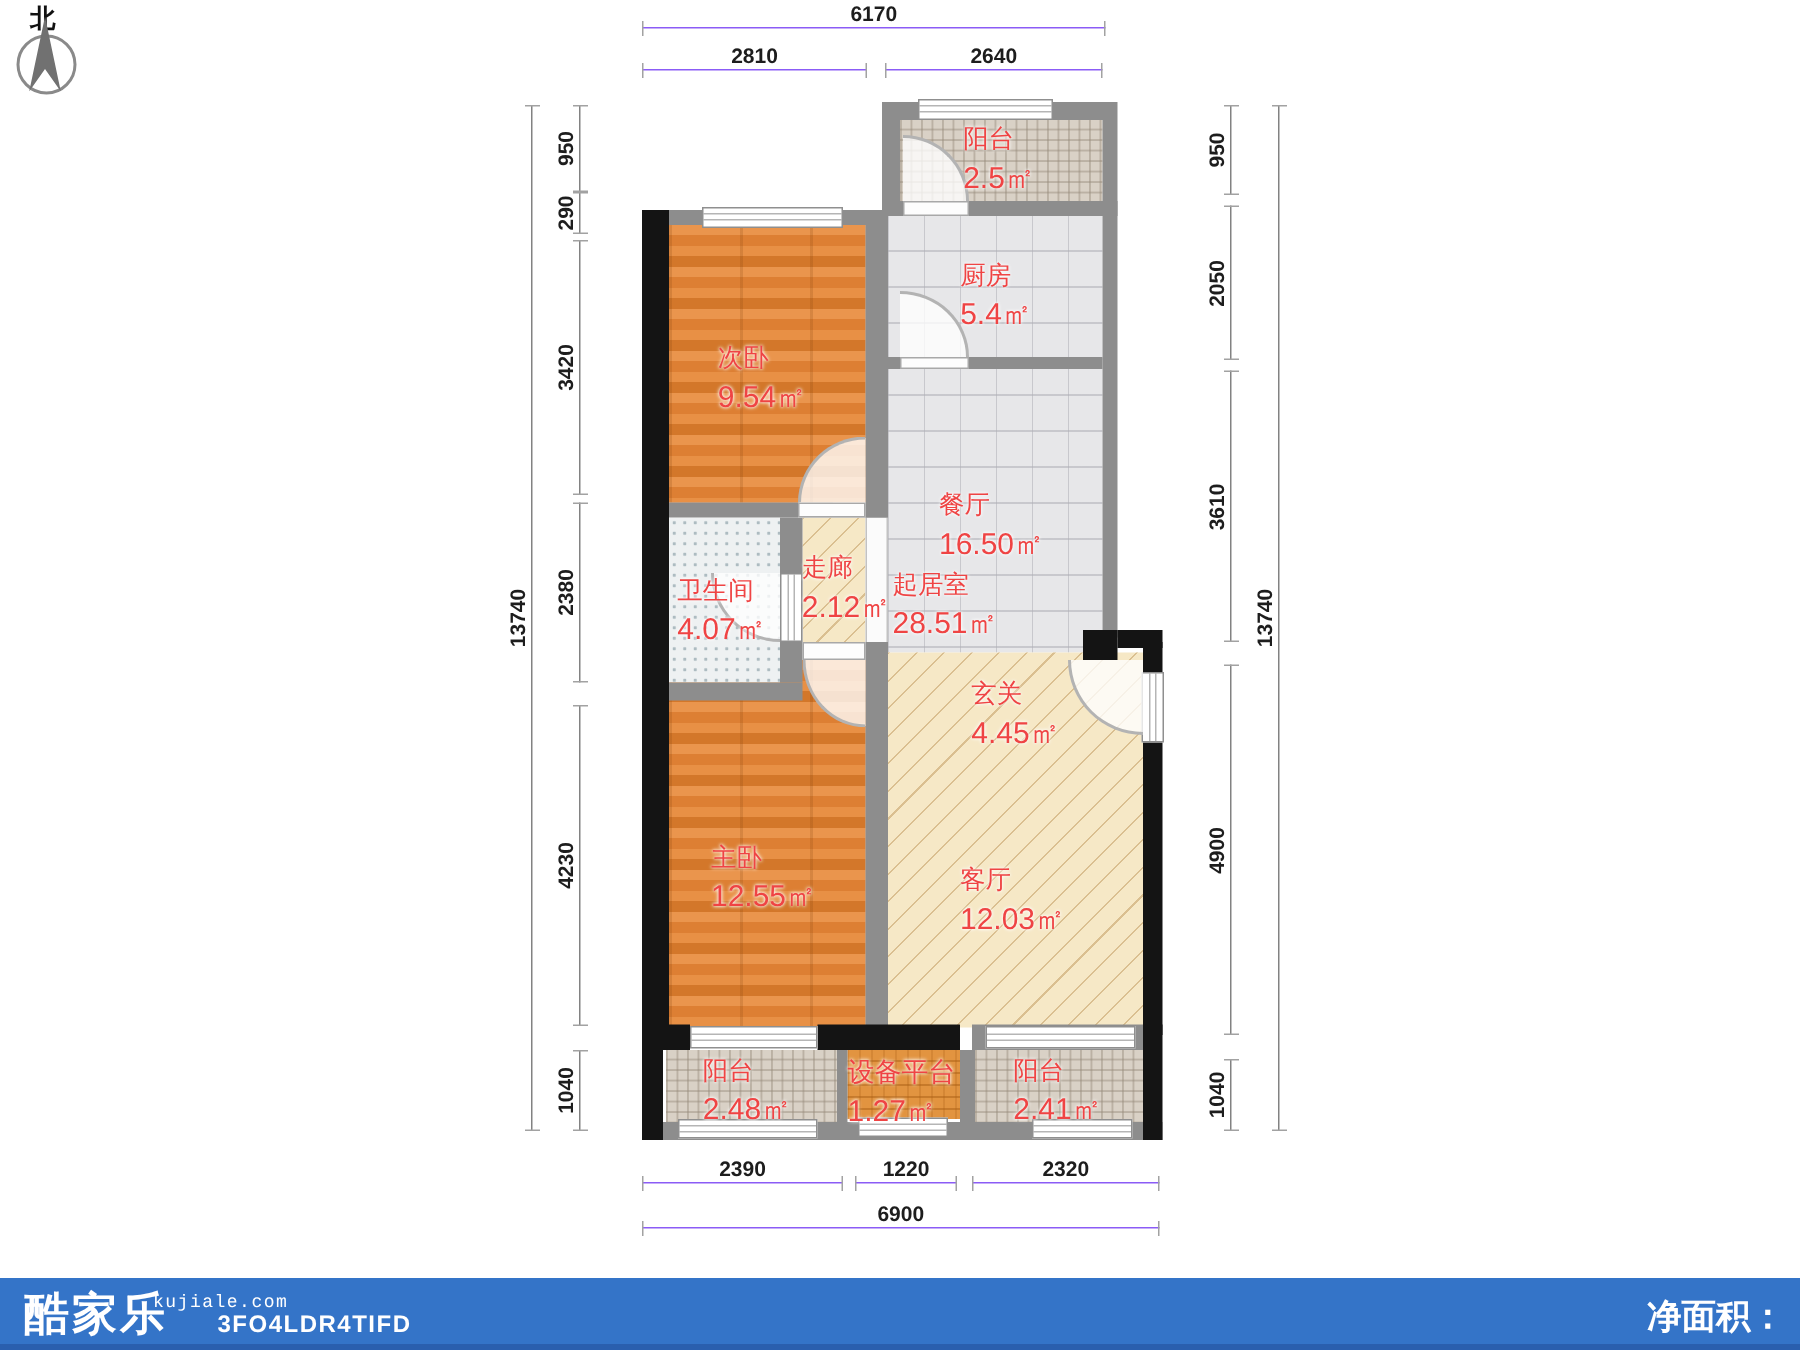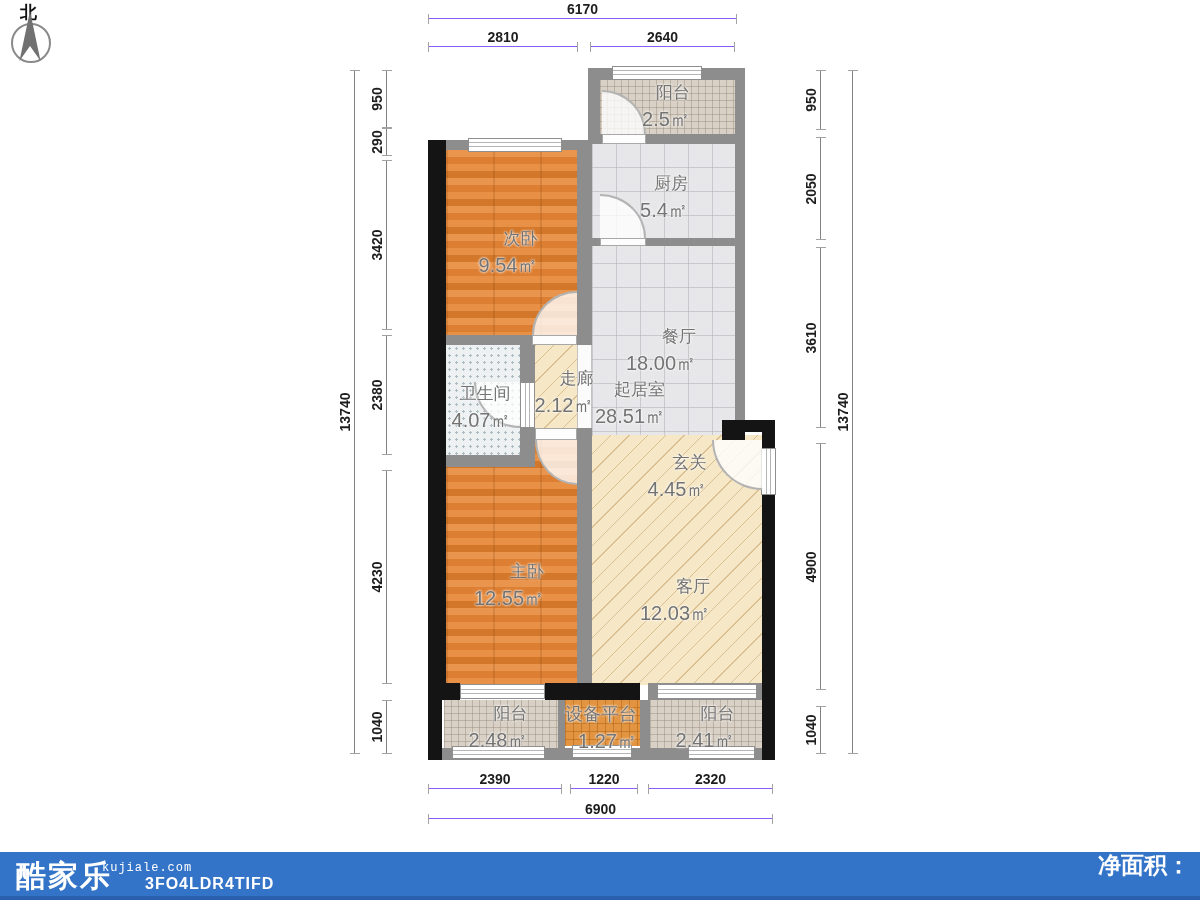"阳台" .rlabel { color: #737373 -> #ef4444; text-align: right -> left }
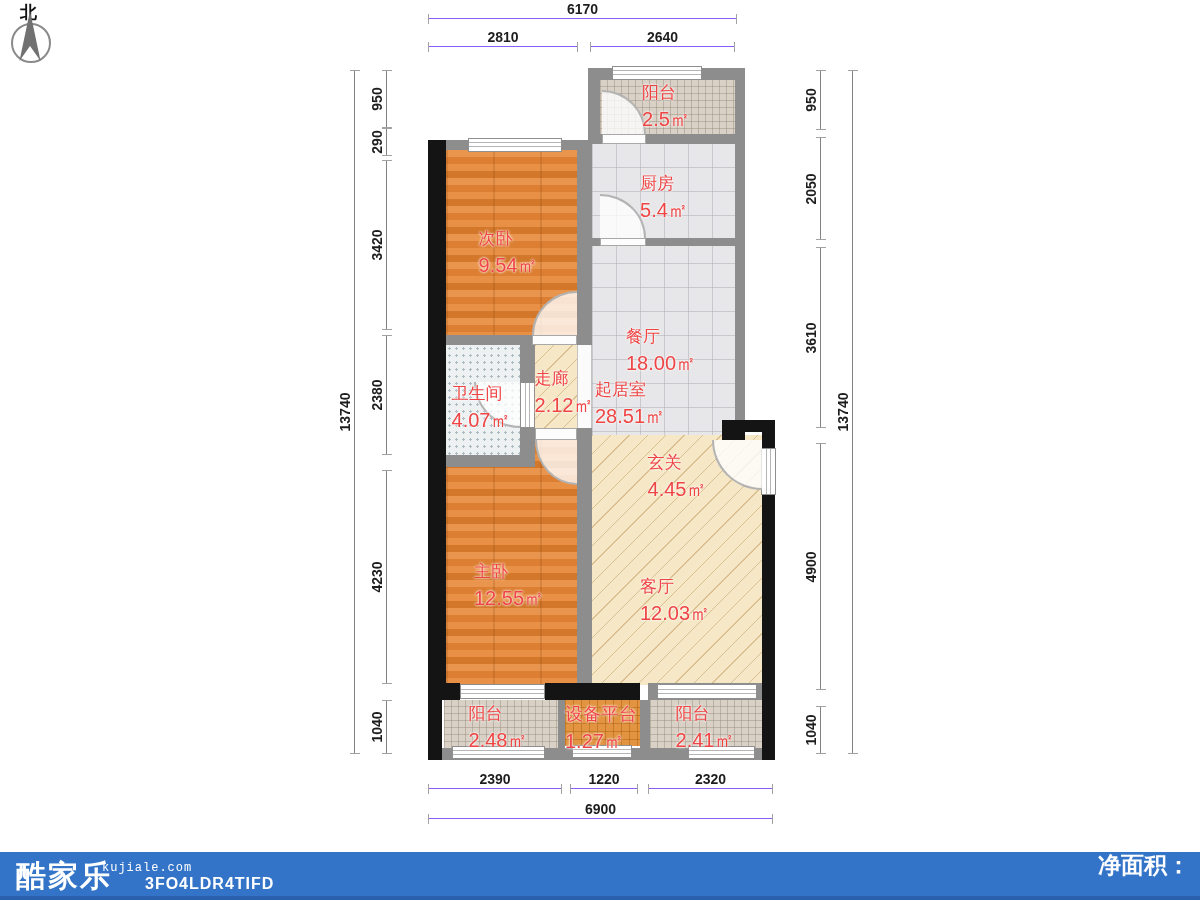"18.00㎡" span.rarea { text: 18.00 -> 16.50 }
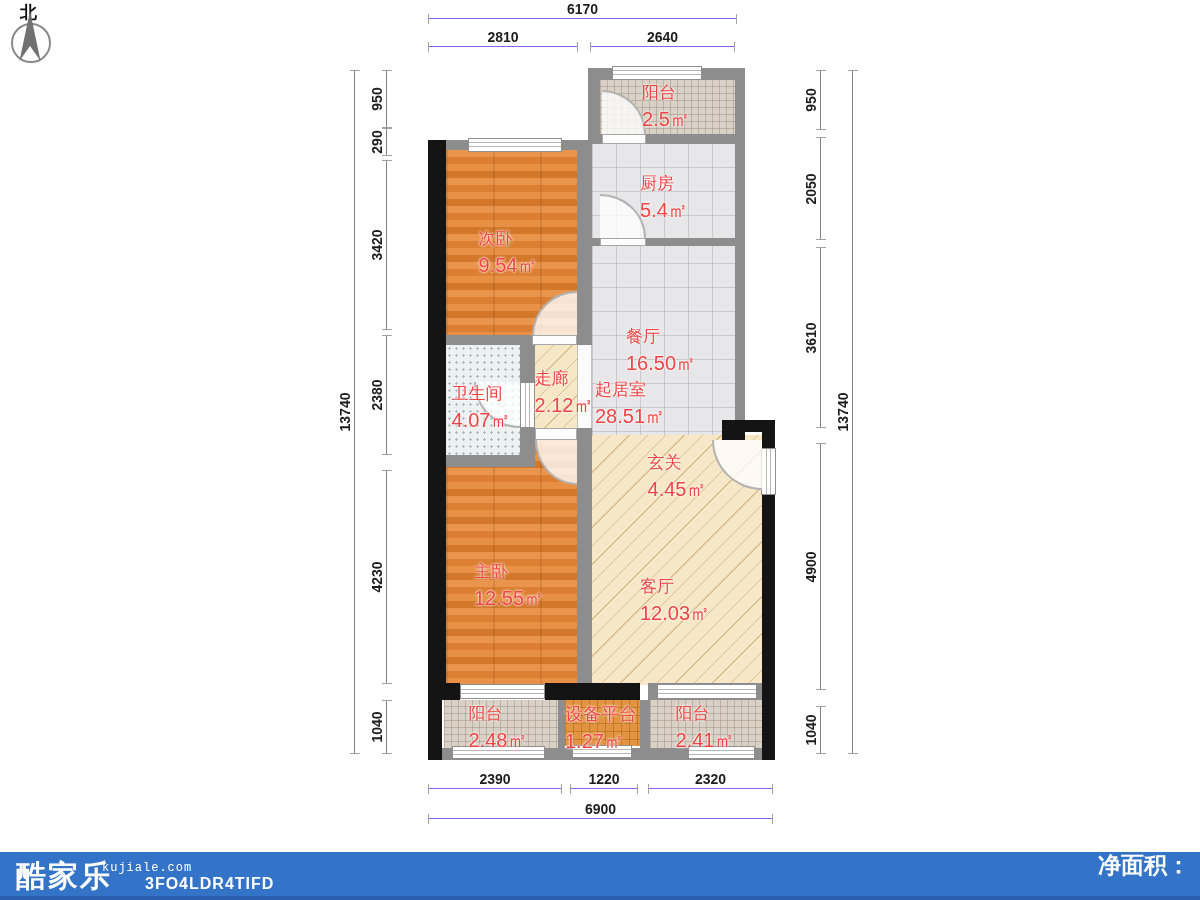"净面积：" .f-net { bottom: 15px -> 3px }
